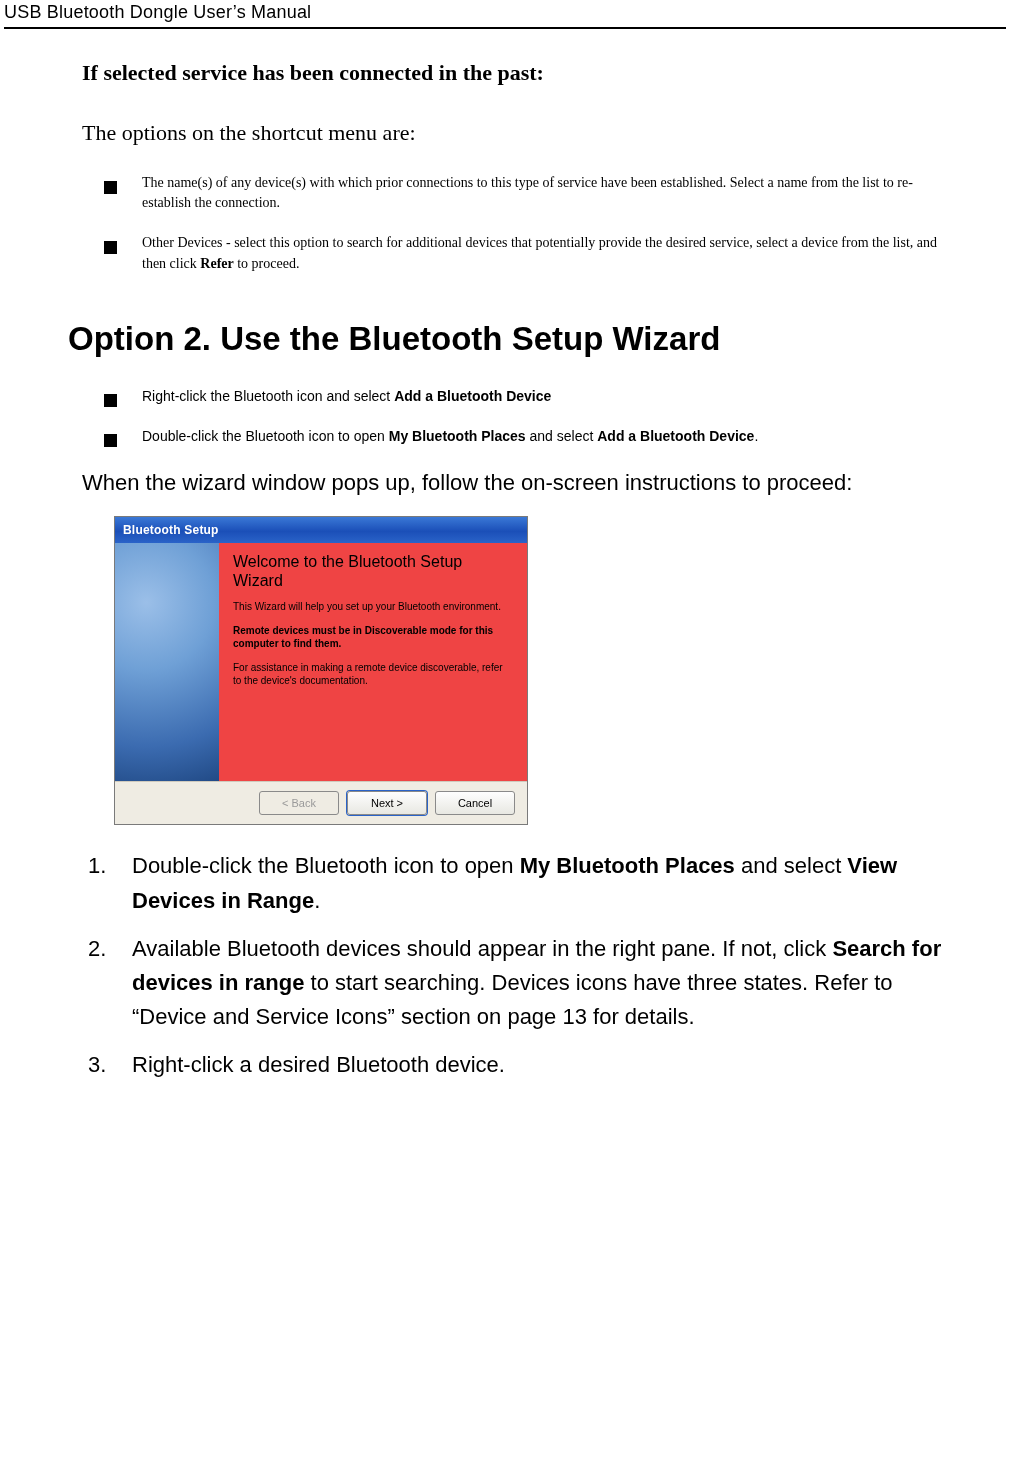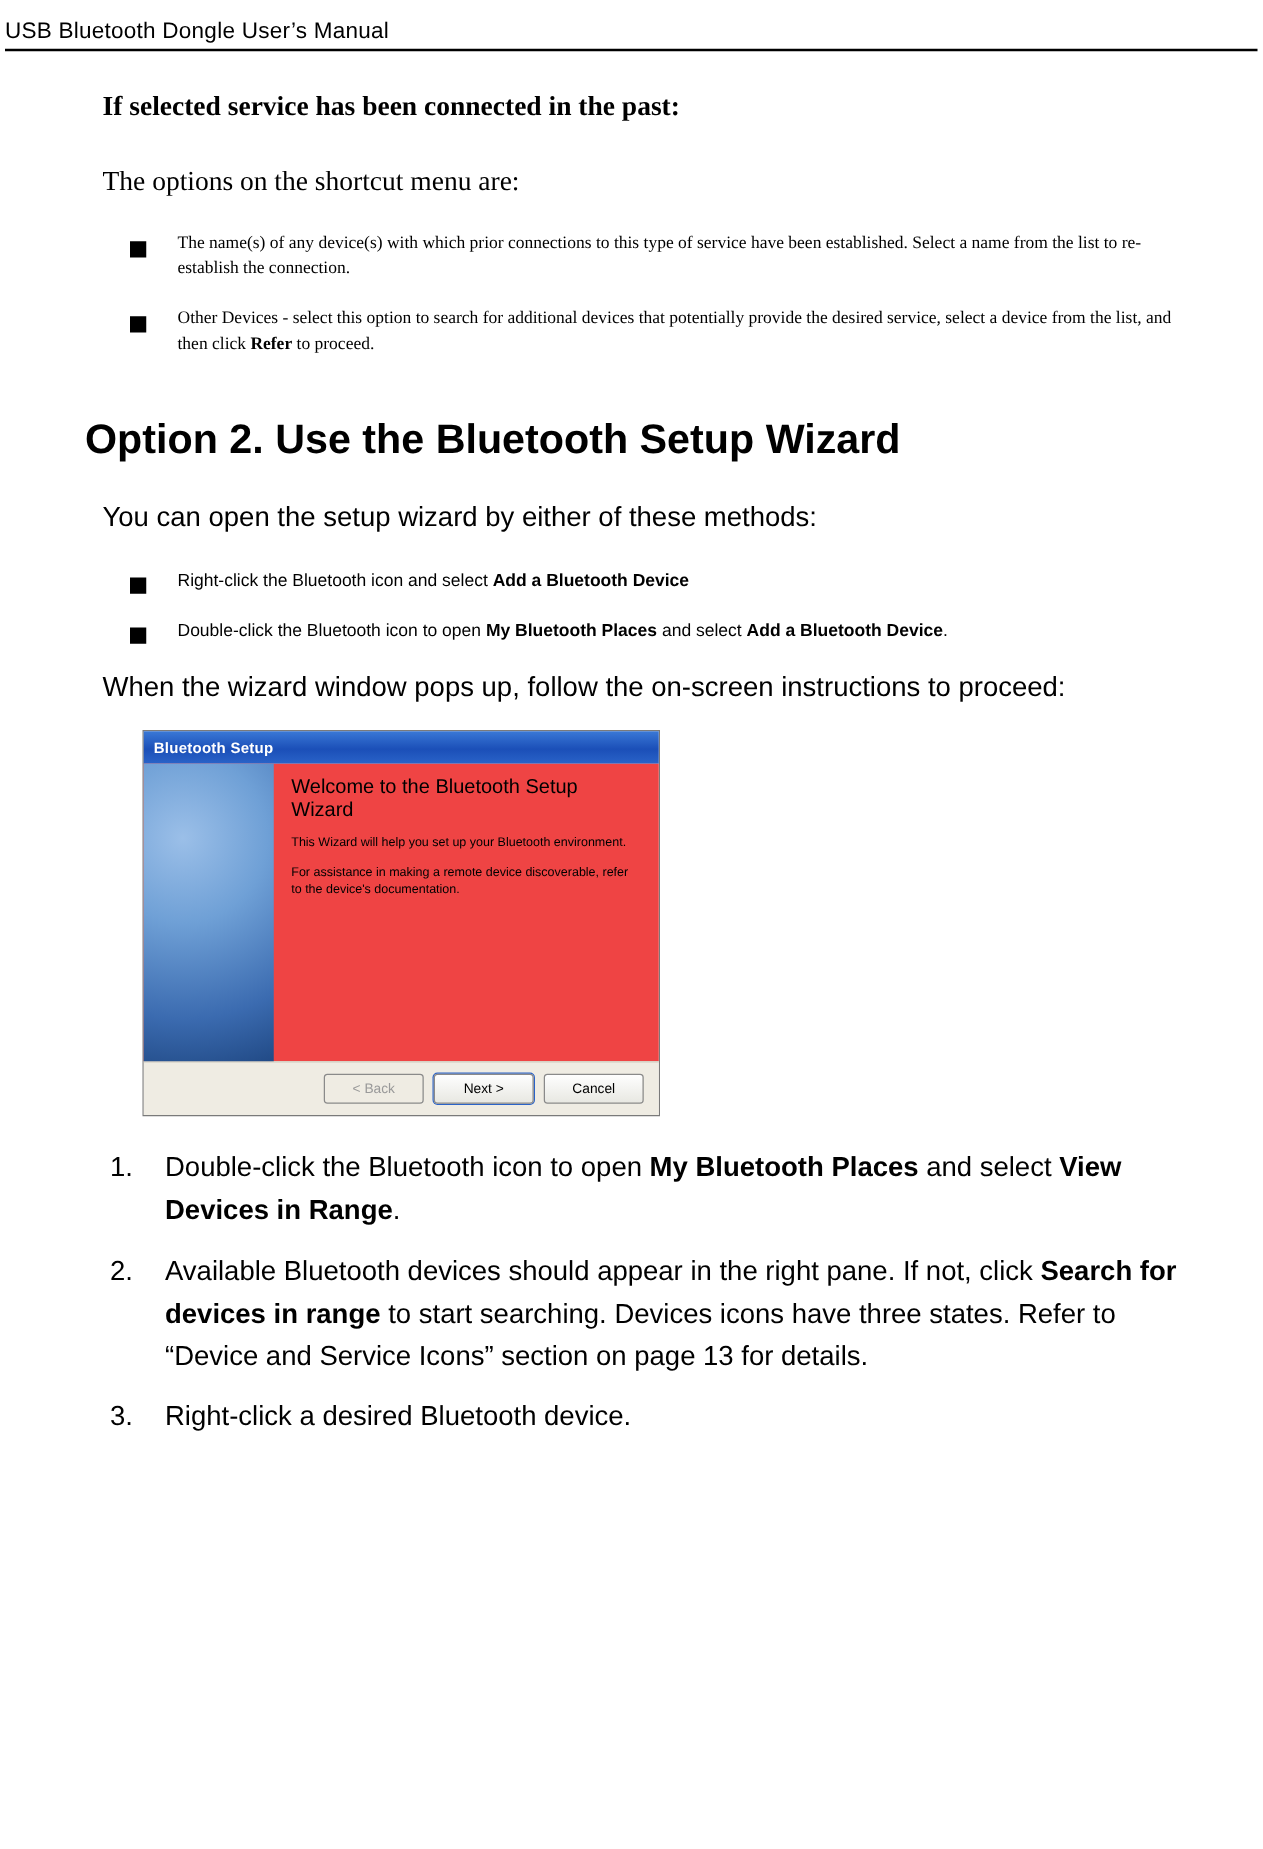"USB Bluetooth Dongle User’s Manual" .running-head { padding: 14px 0 4px 0 -> 2px 0 4px 0 }
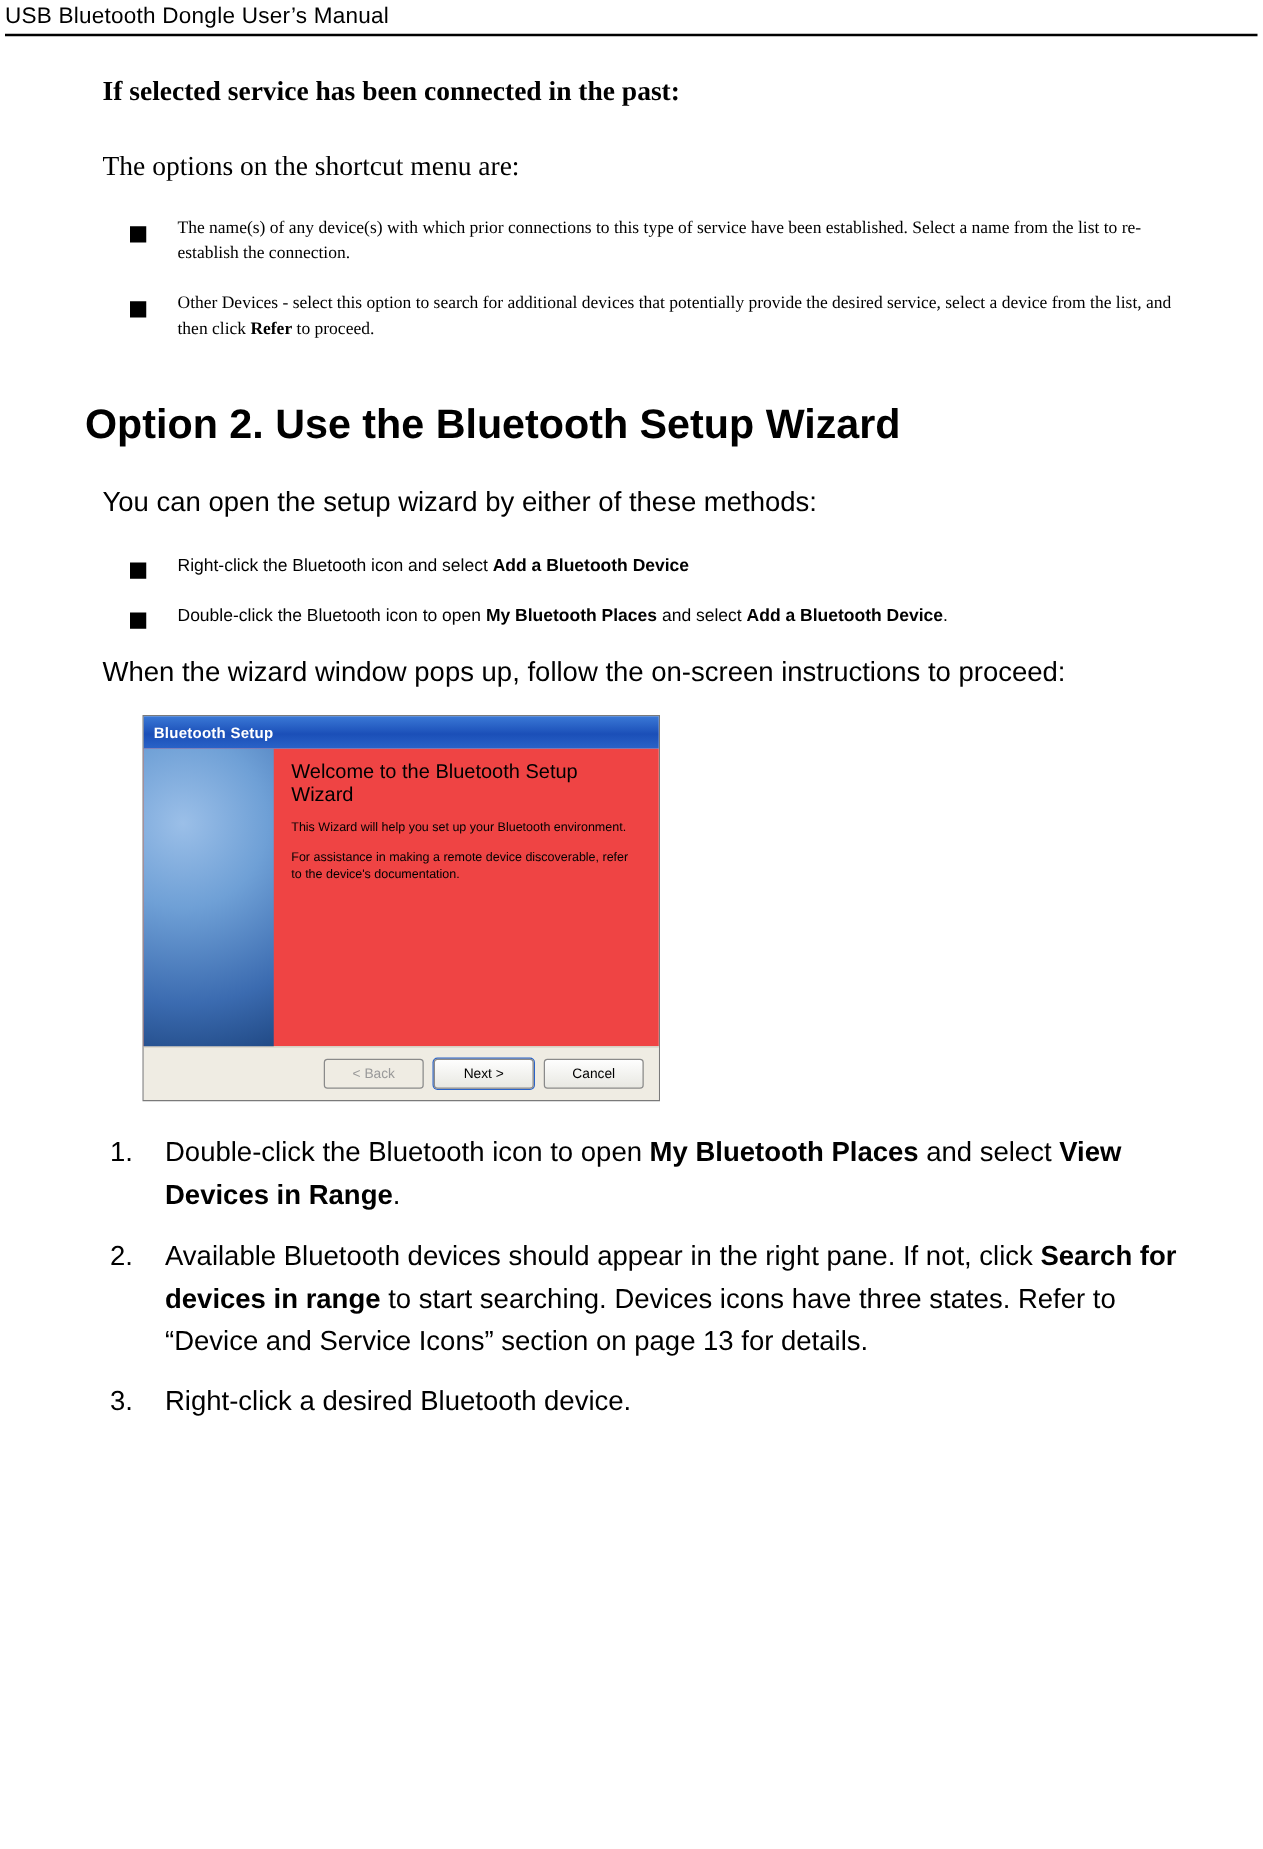"You can open the setup" div.body-text { html: <div>You can open the setup wizard by either of these methods:</div> -> none }
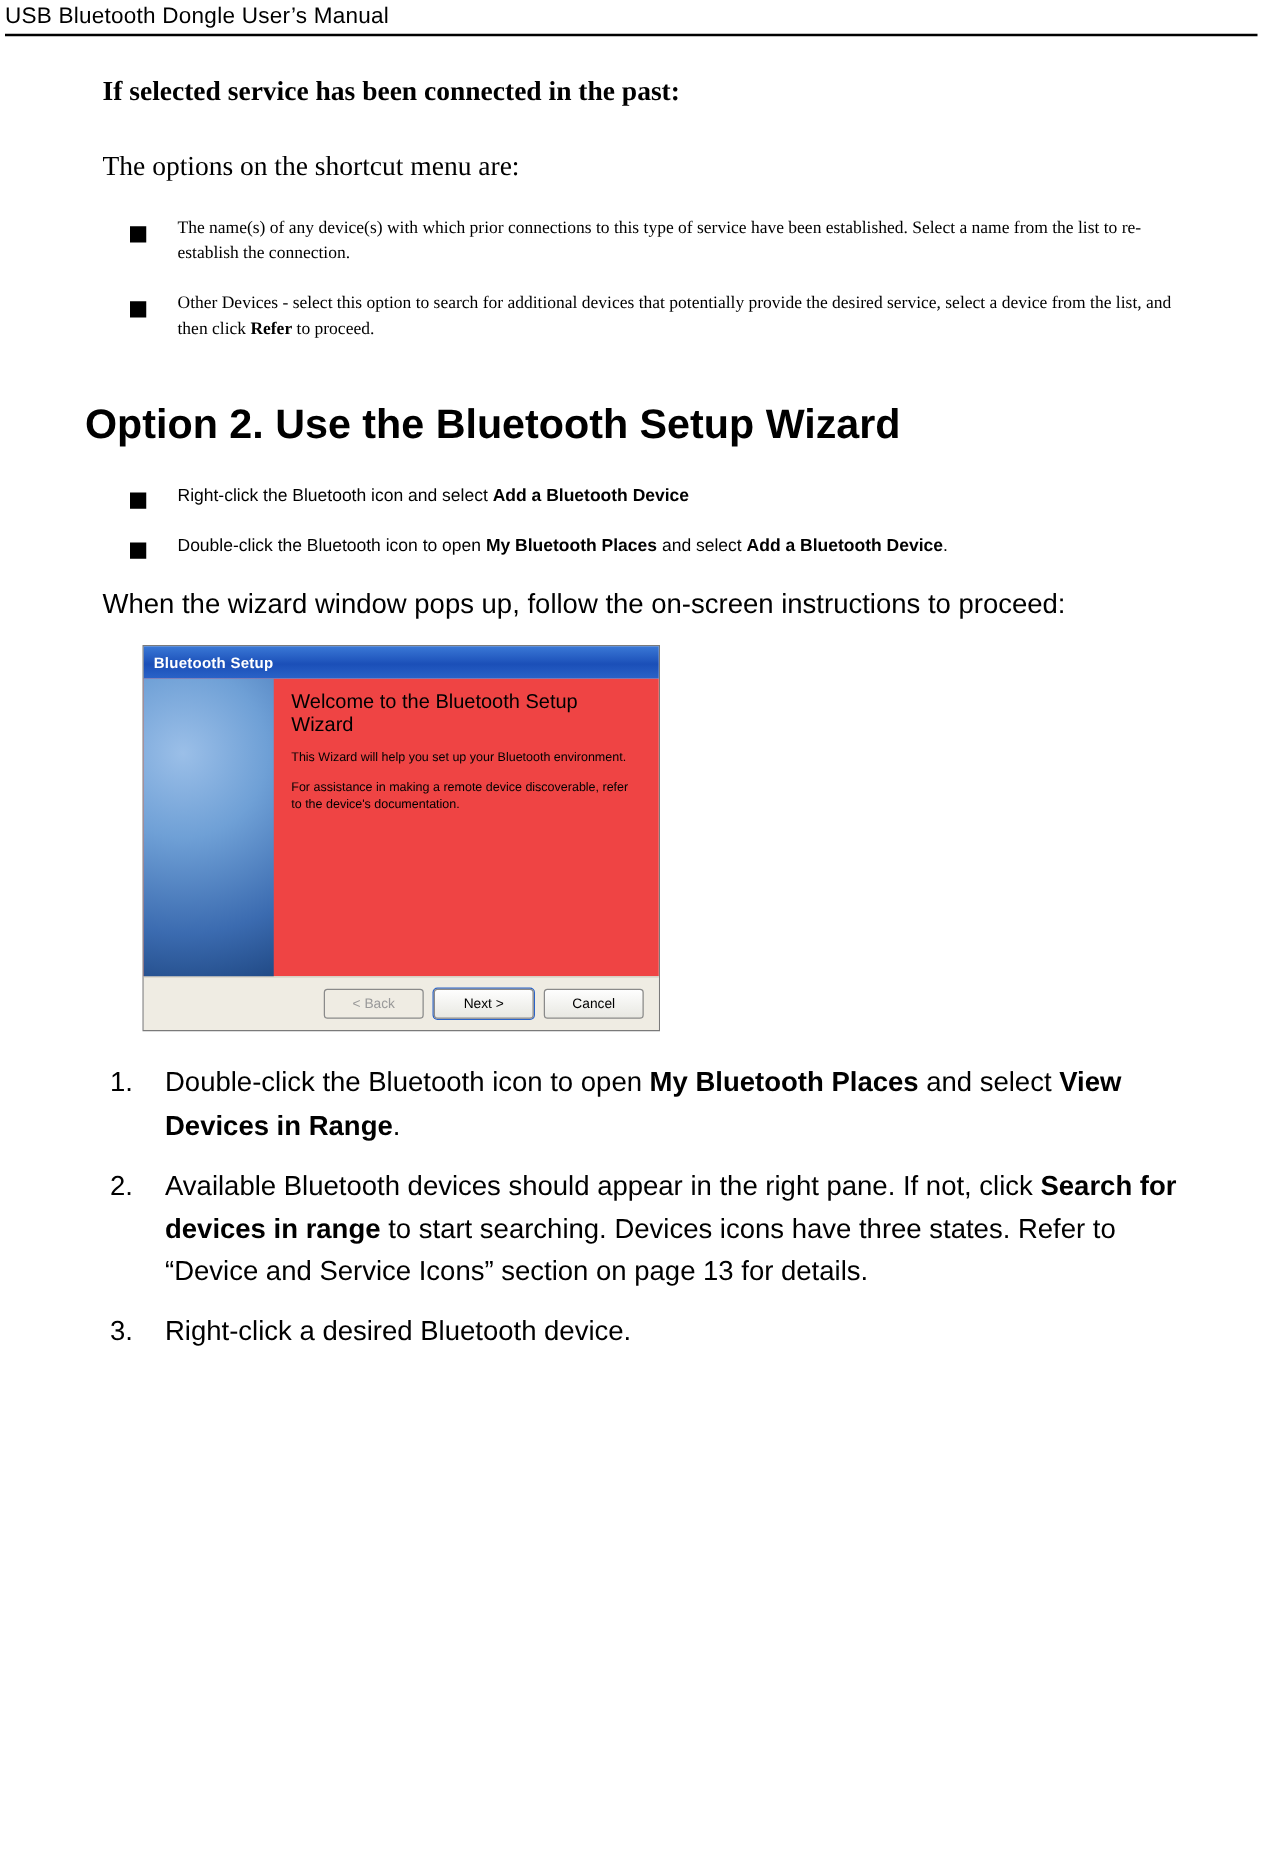"Remote devices must be in" div.wizard-p { html: none -> <div>Remote devices must be in Discoverable mode for this computer to find them.</div> }
